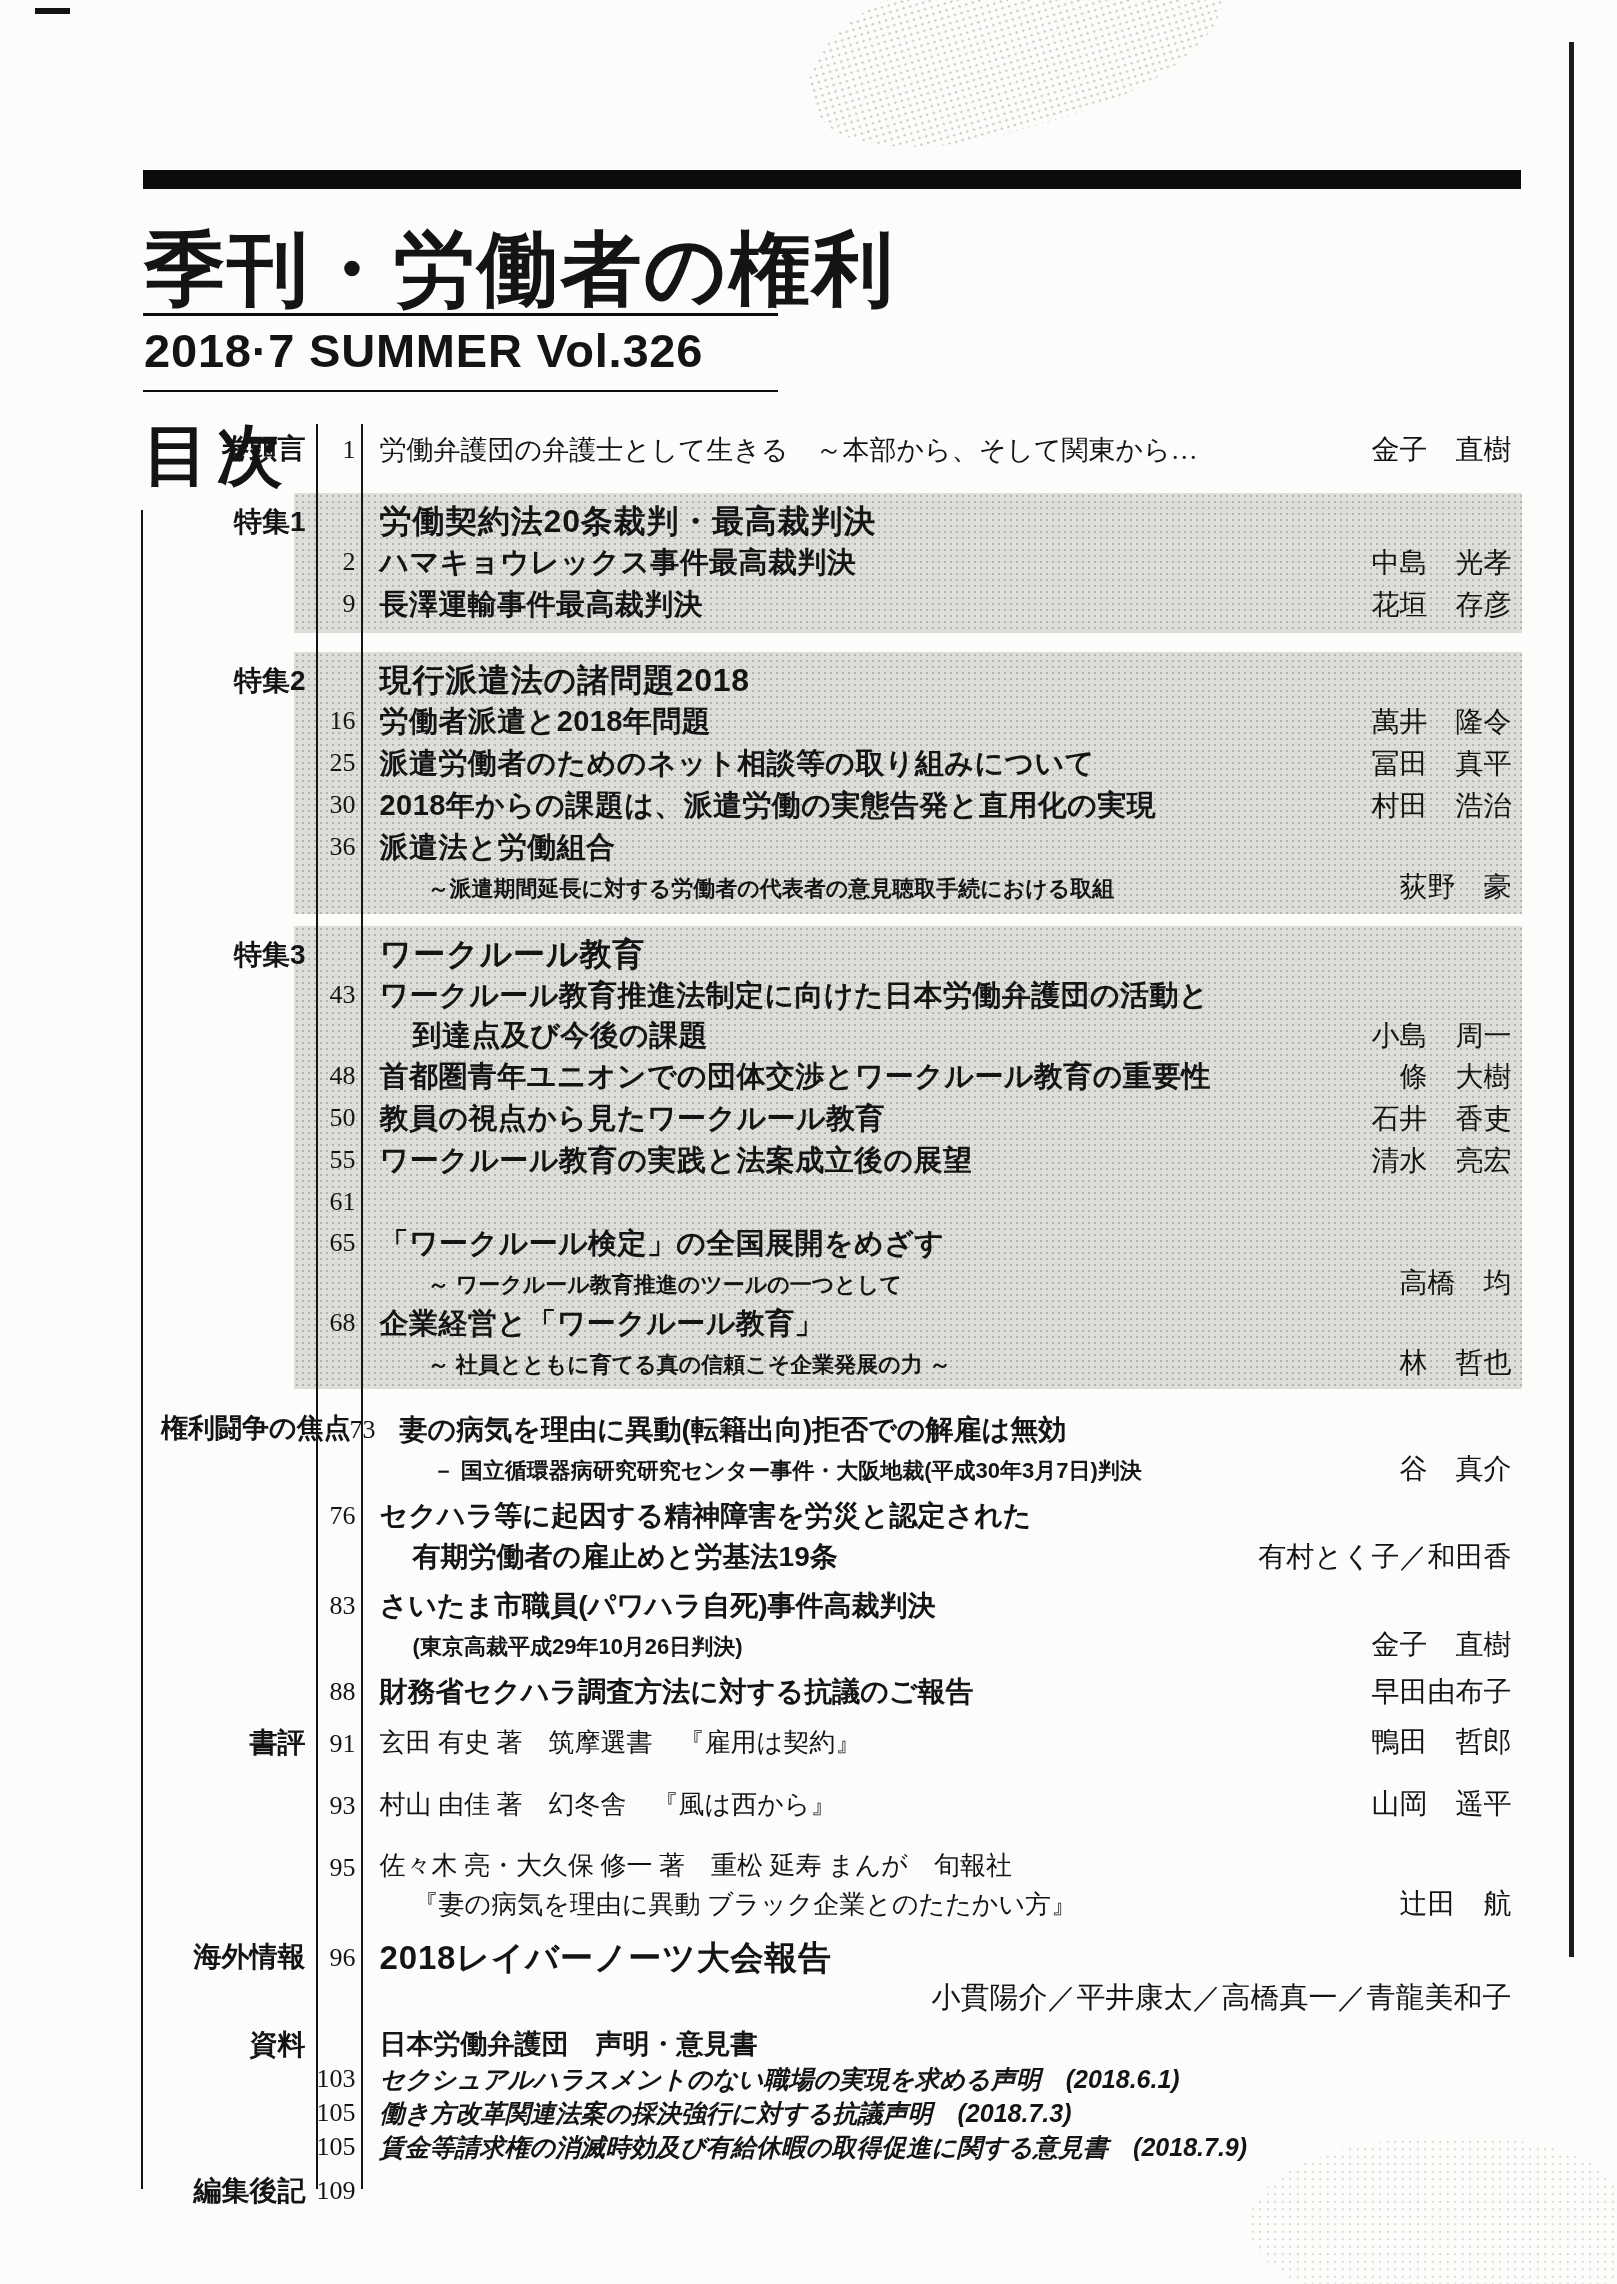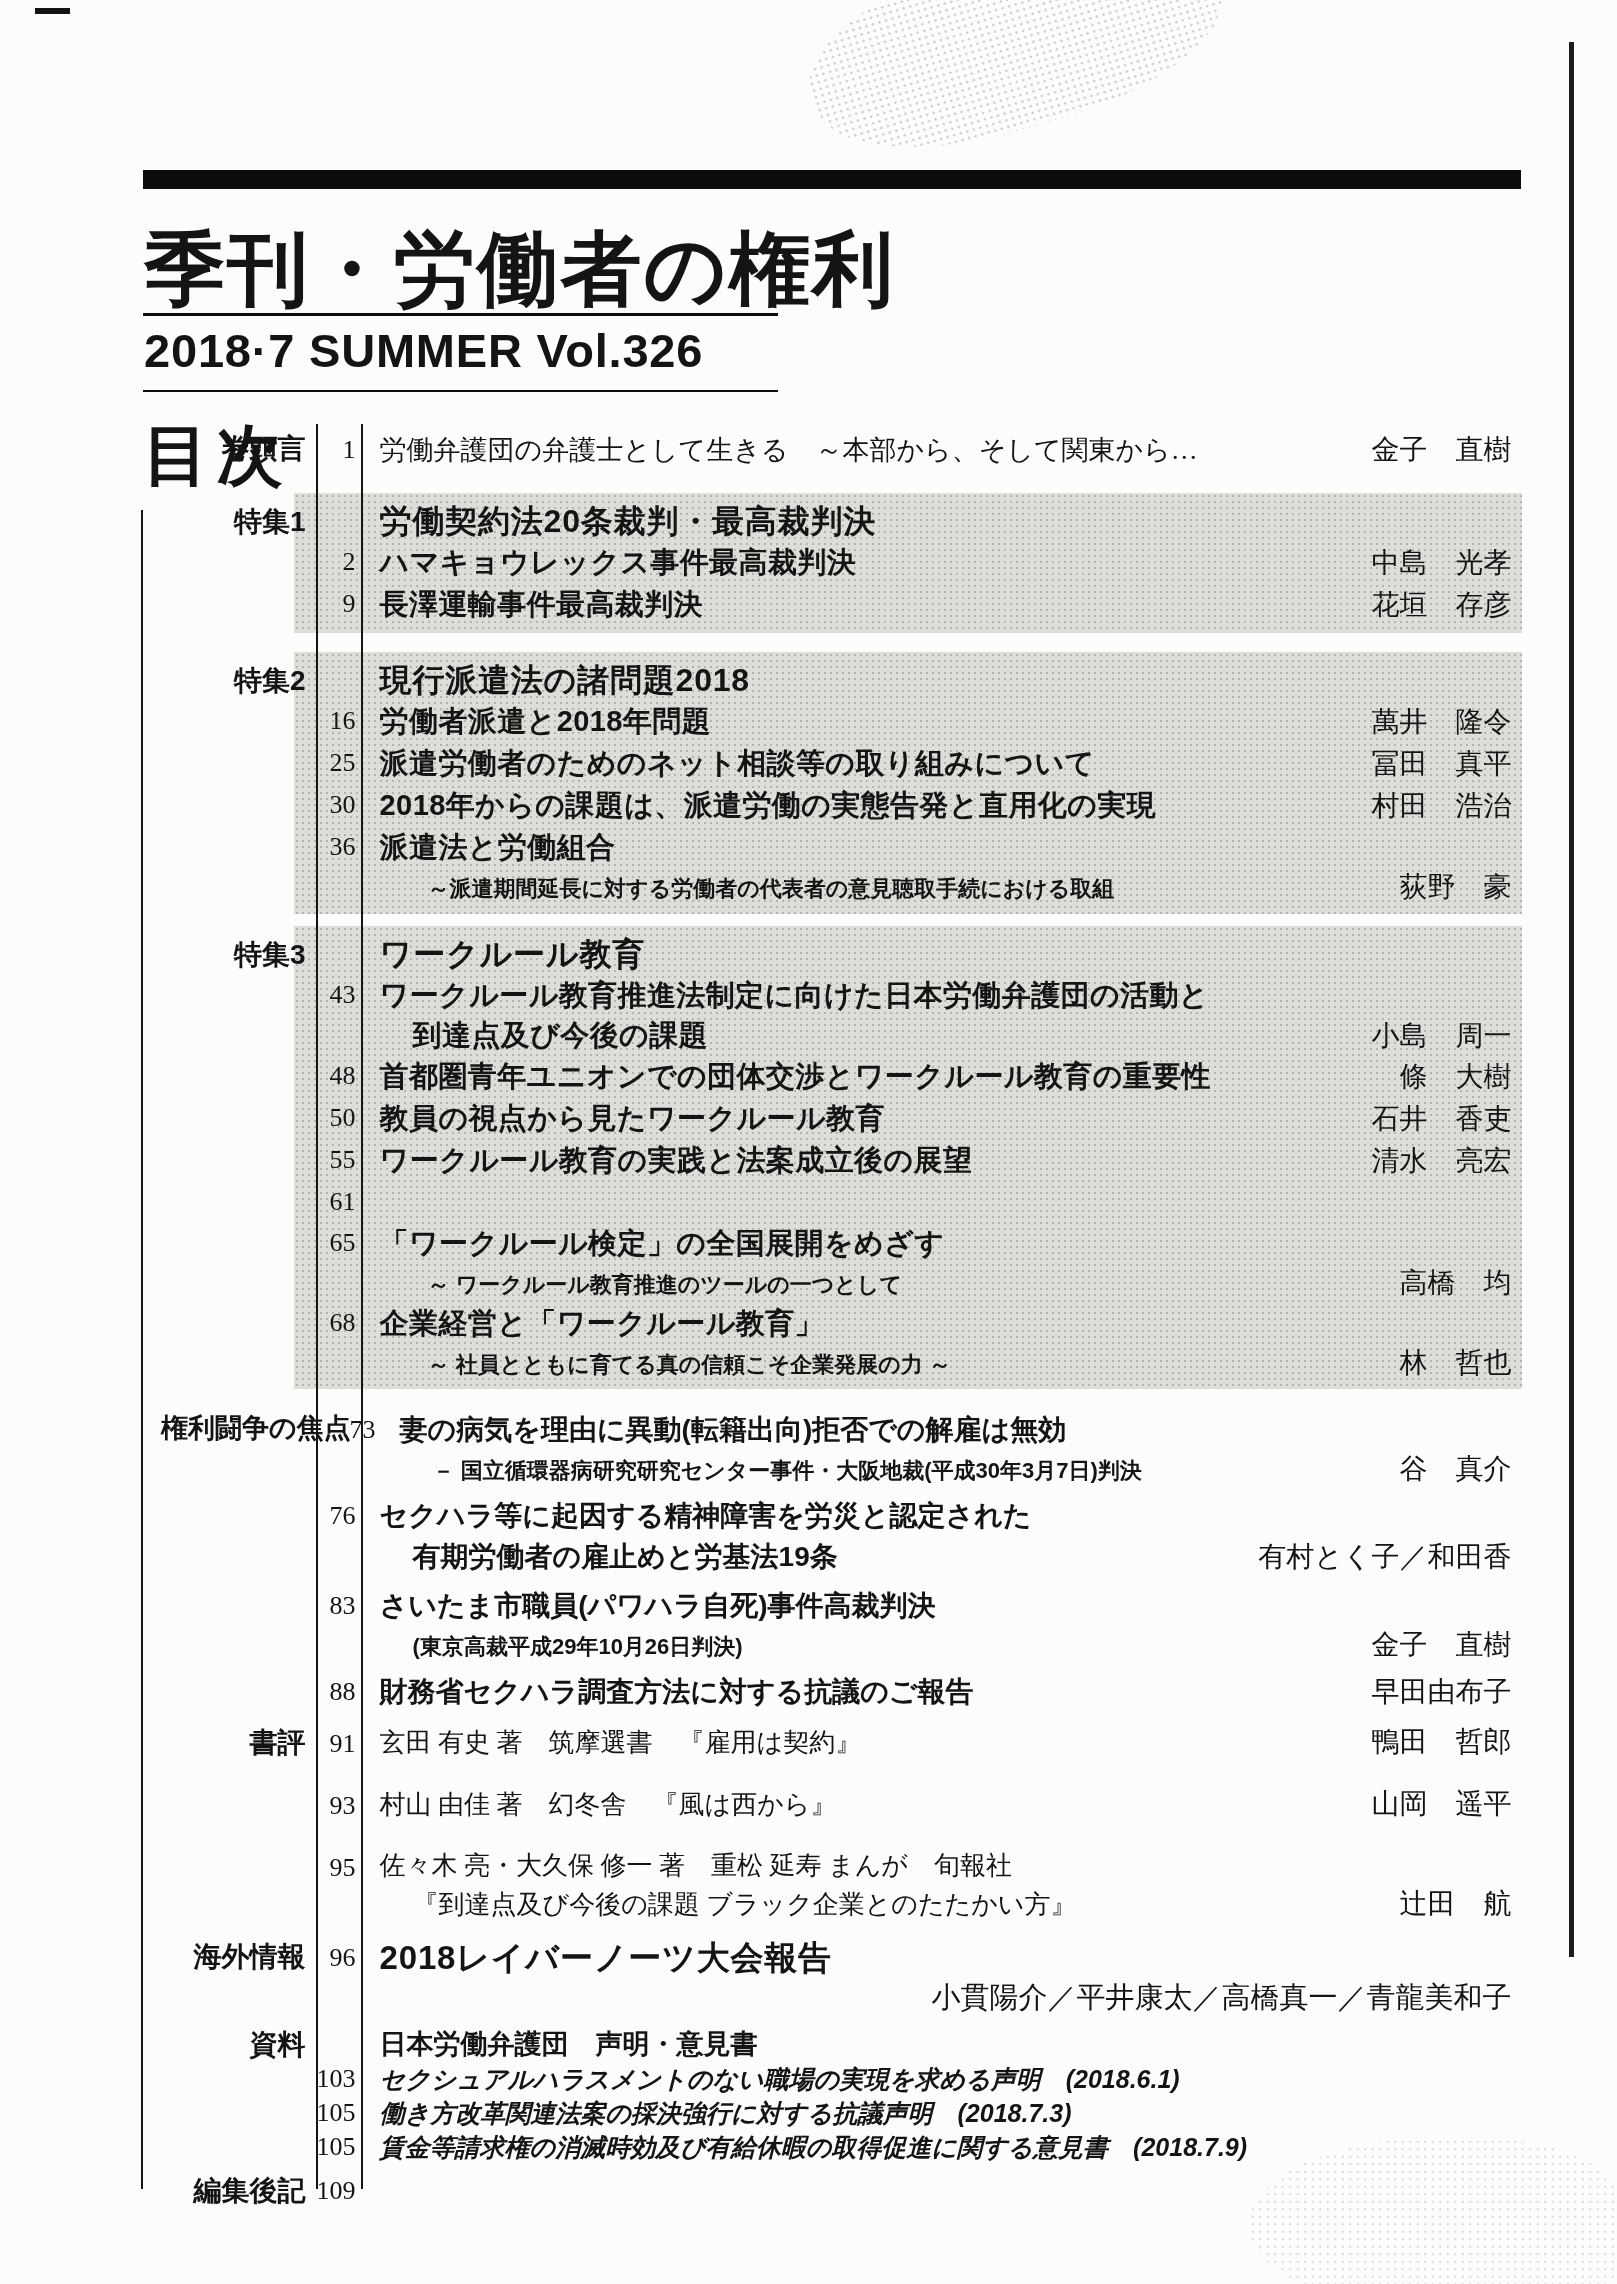"『到達点及び今後の課題 ブラック企業とのたたかい方』" span.title { text: 到達点及び今後の課題 -> 妻の病気を理由に異動 }
